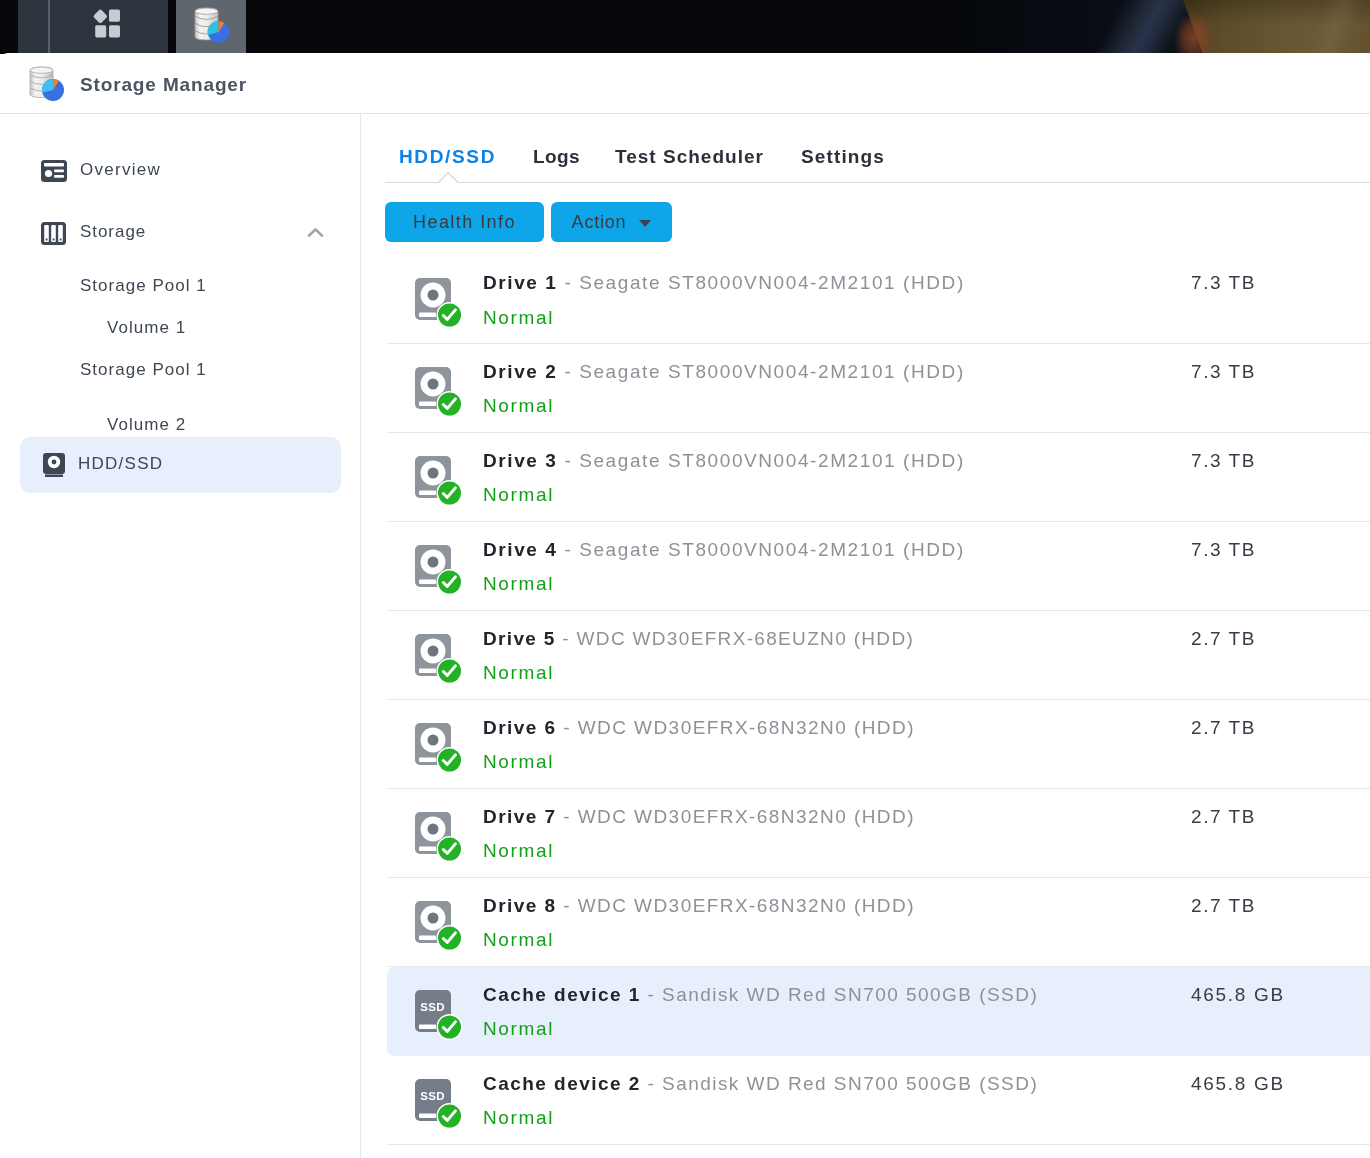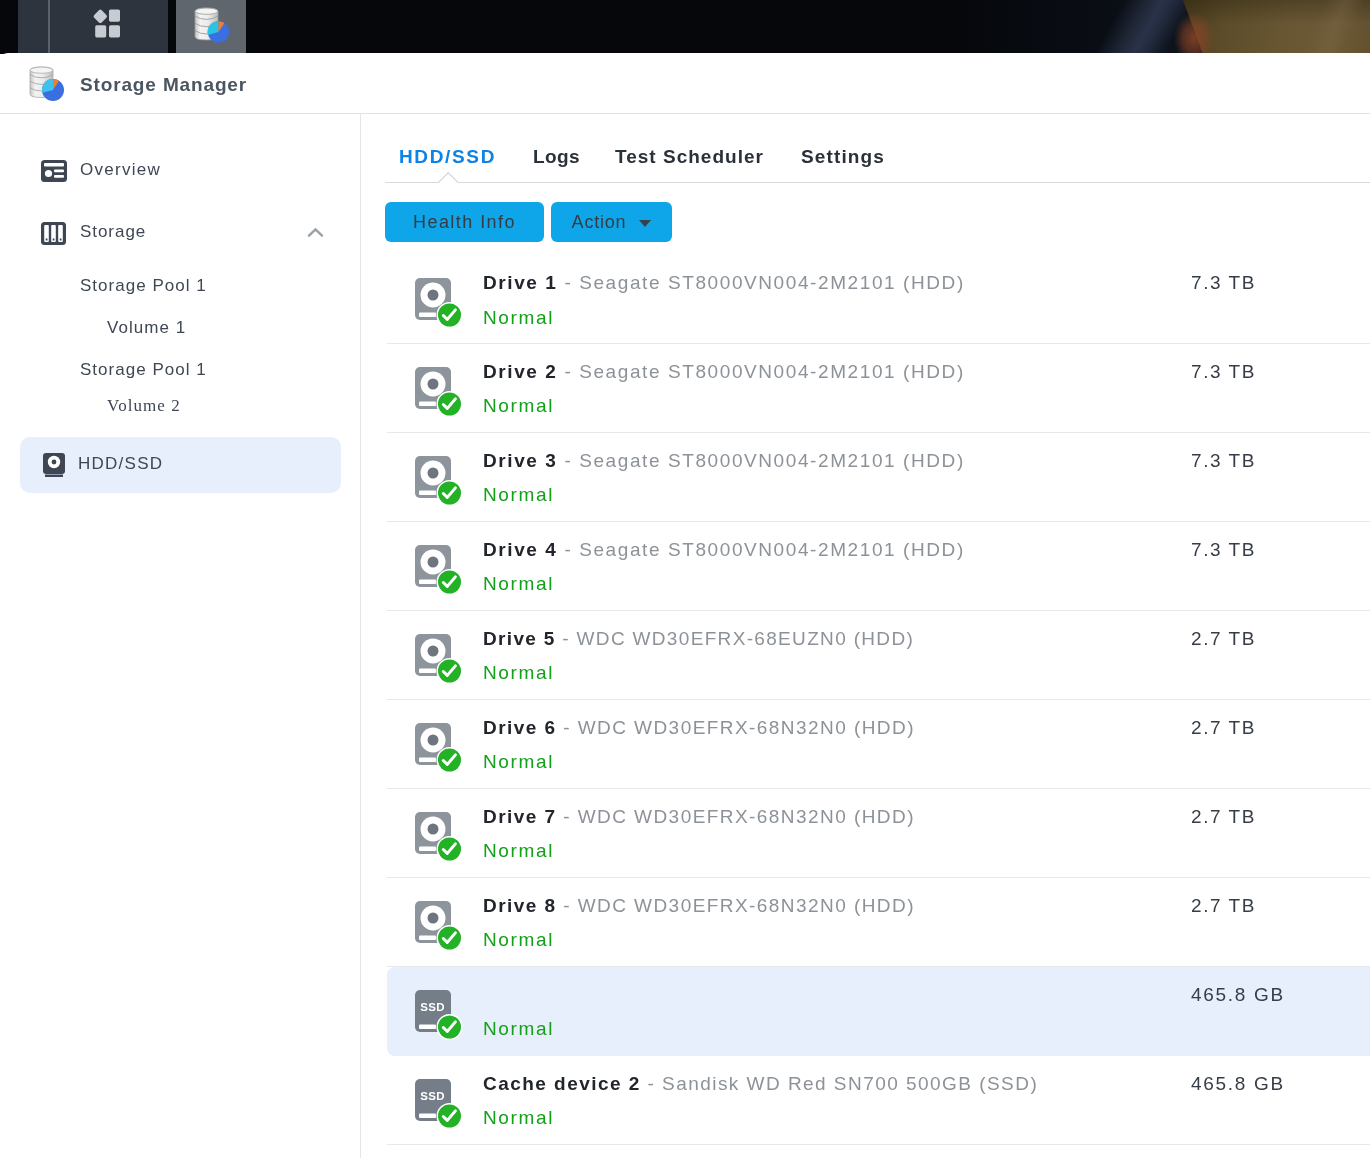"Volume 2" span.side-item { font-family: Liberation Serif, serif -> none; top: 396px -> 415px }
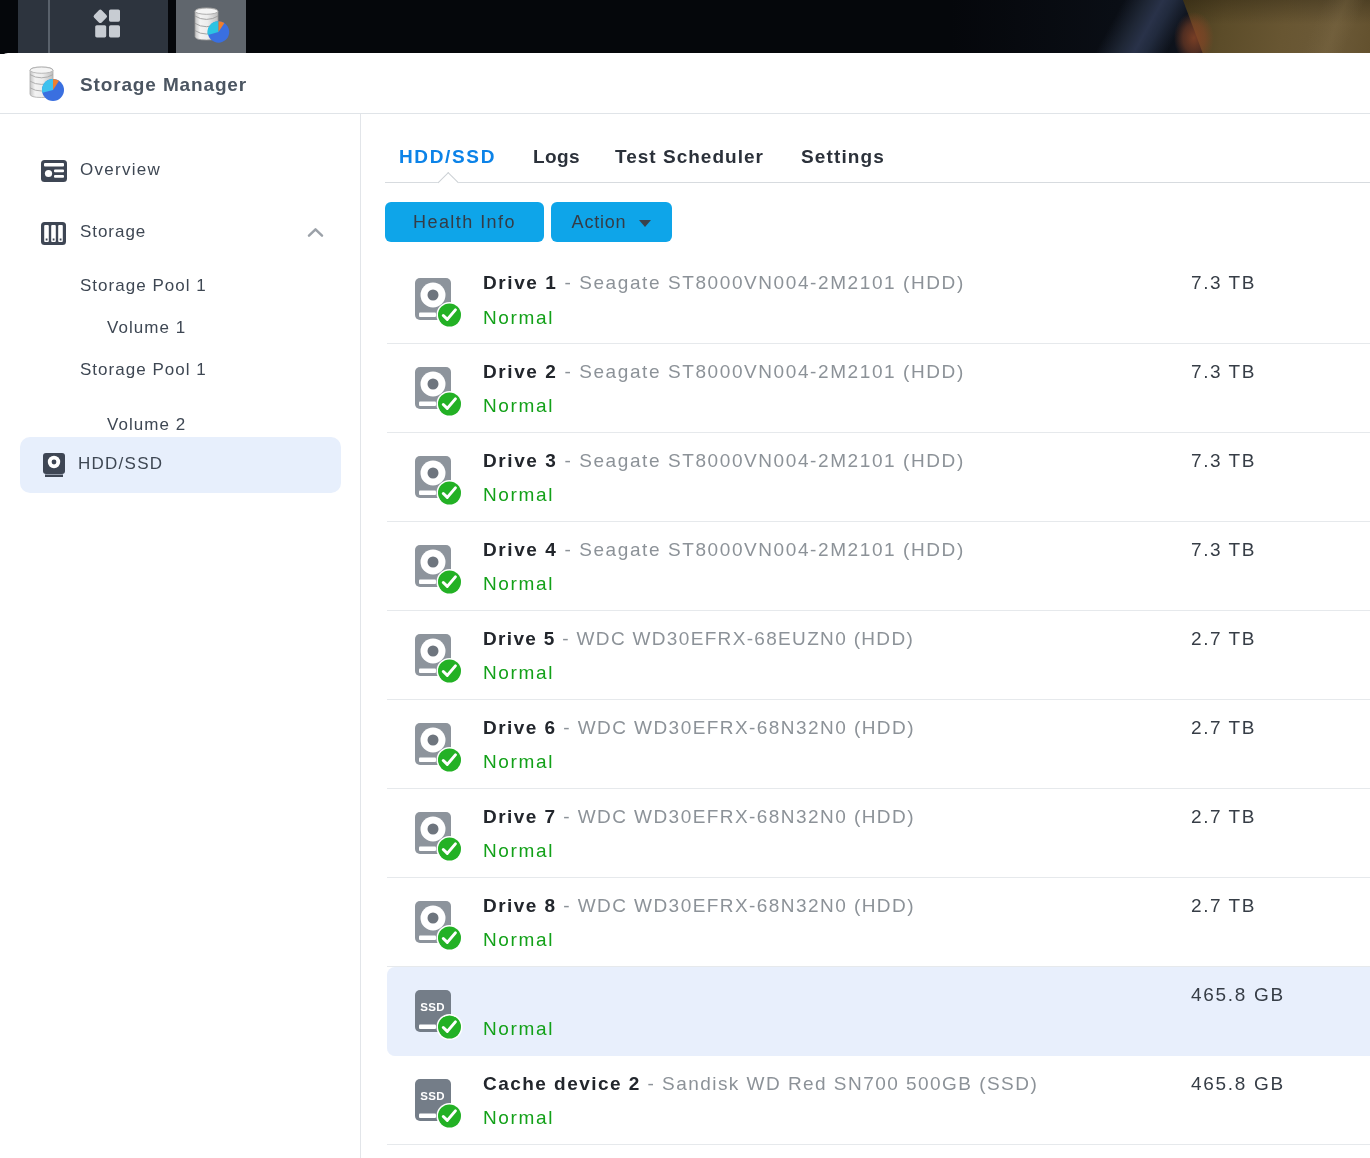"Cache device 1 - Sandisk" span.rtitle { html: none -> <span><b>Cache device 1</b> - Sandisk WD Red SN700 500GB (SSD)</span> }
